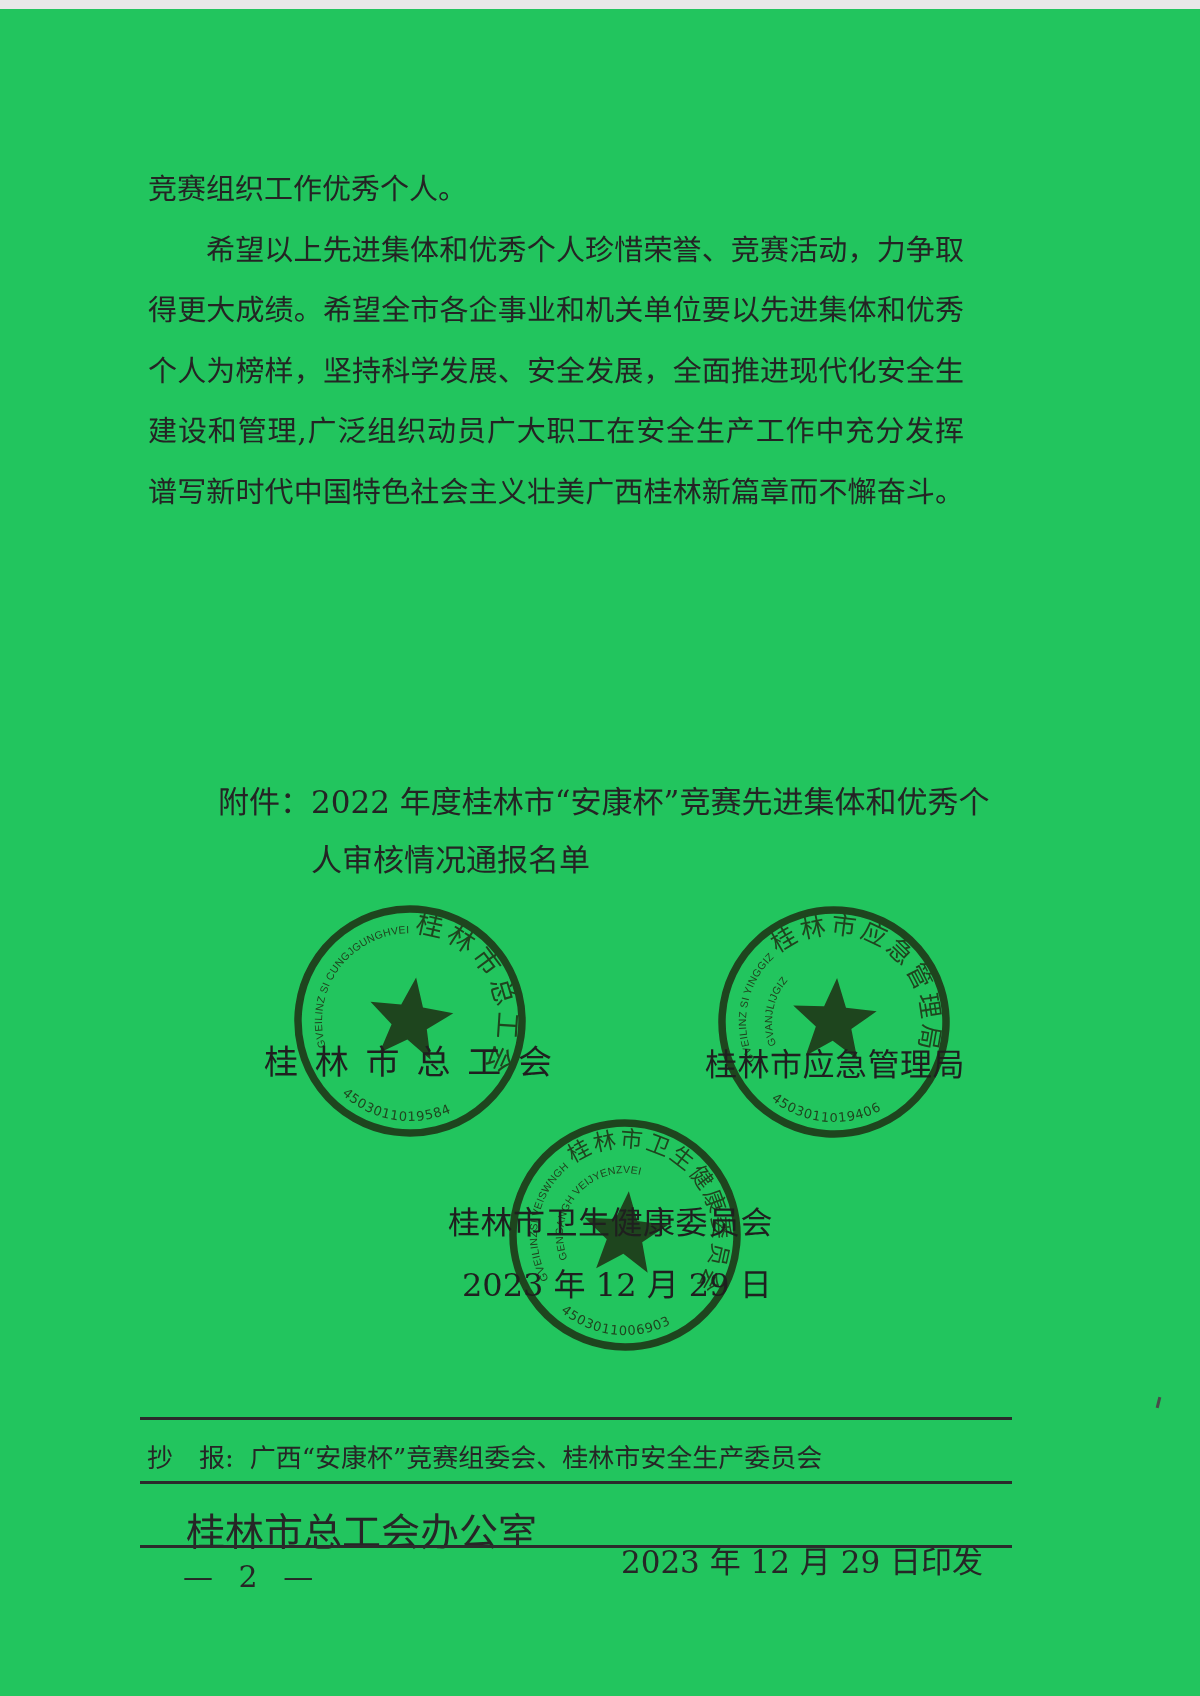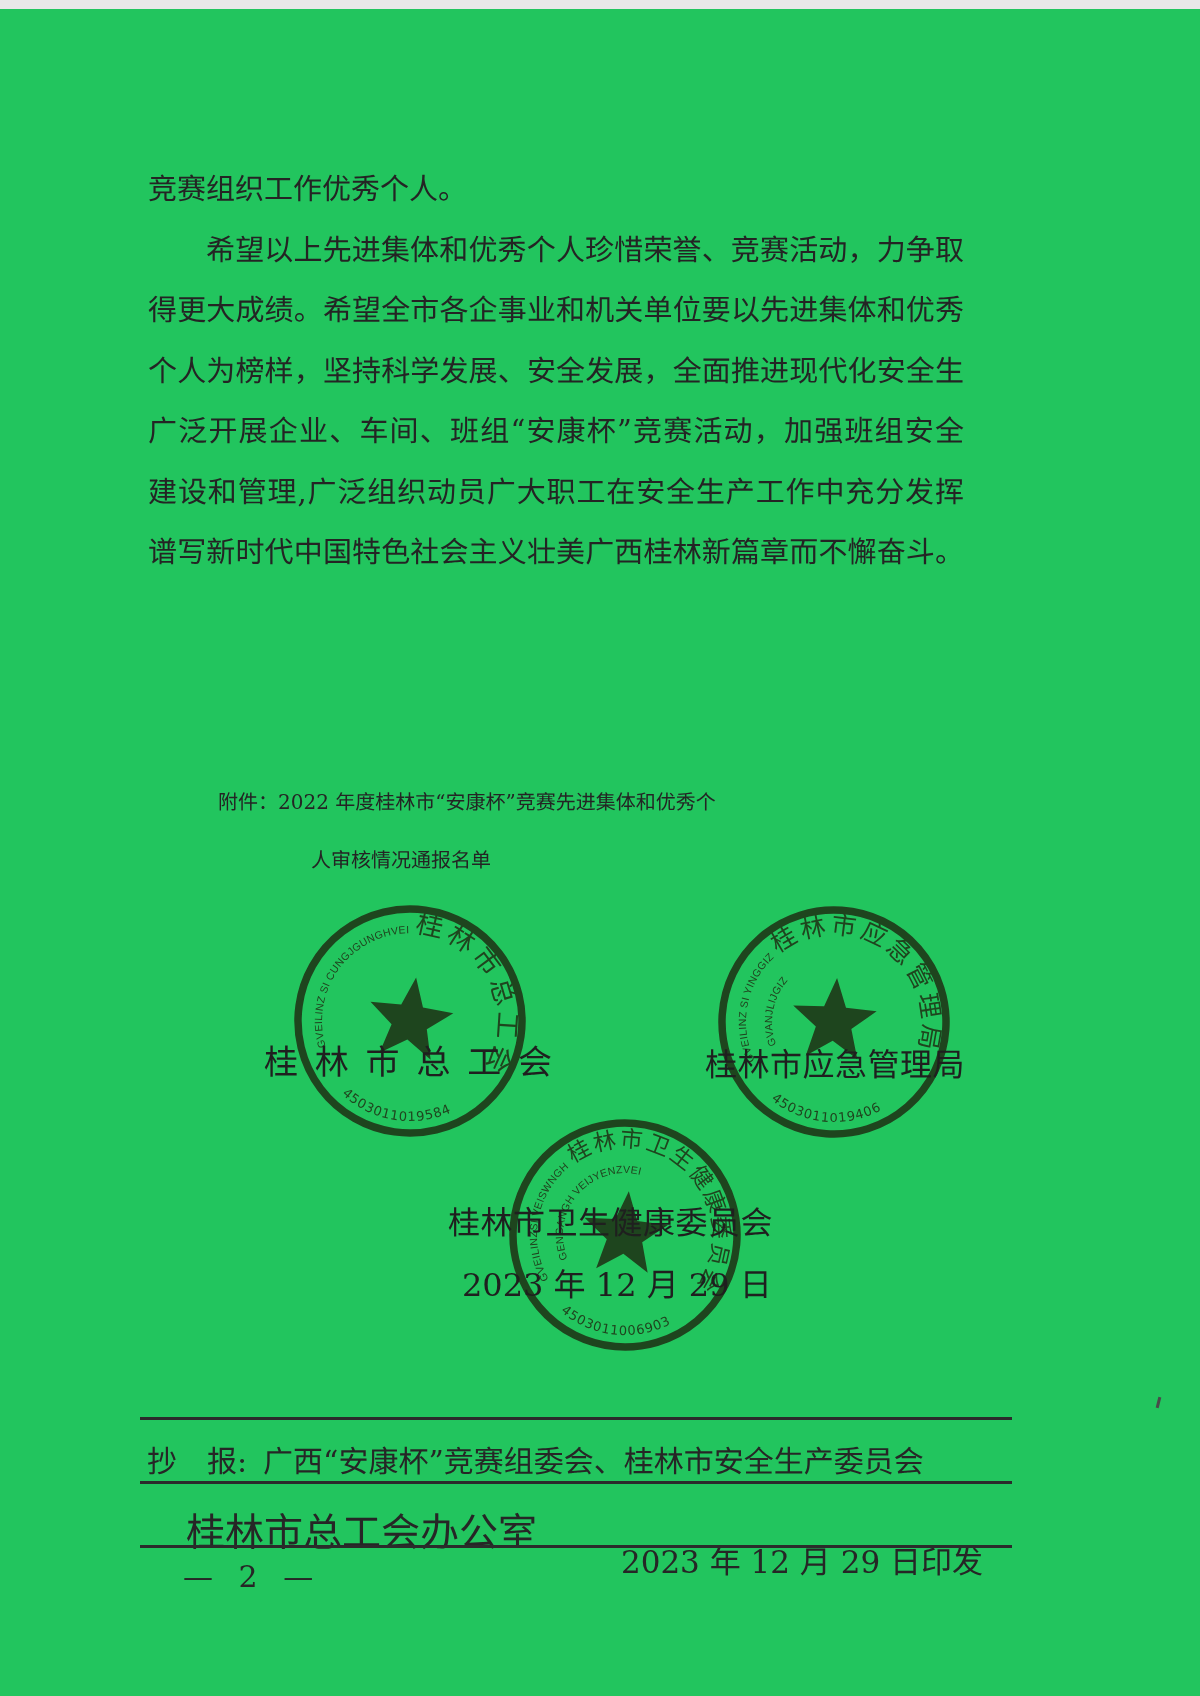"广泛开展企业、车间、班组“安康杯”竞赛活动，加强班组安全" div.bline { html: <div>广泛开展企业、车间、班组“安康杯”竞赛活动，加强班组安全</div> -> none }
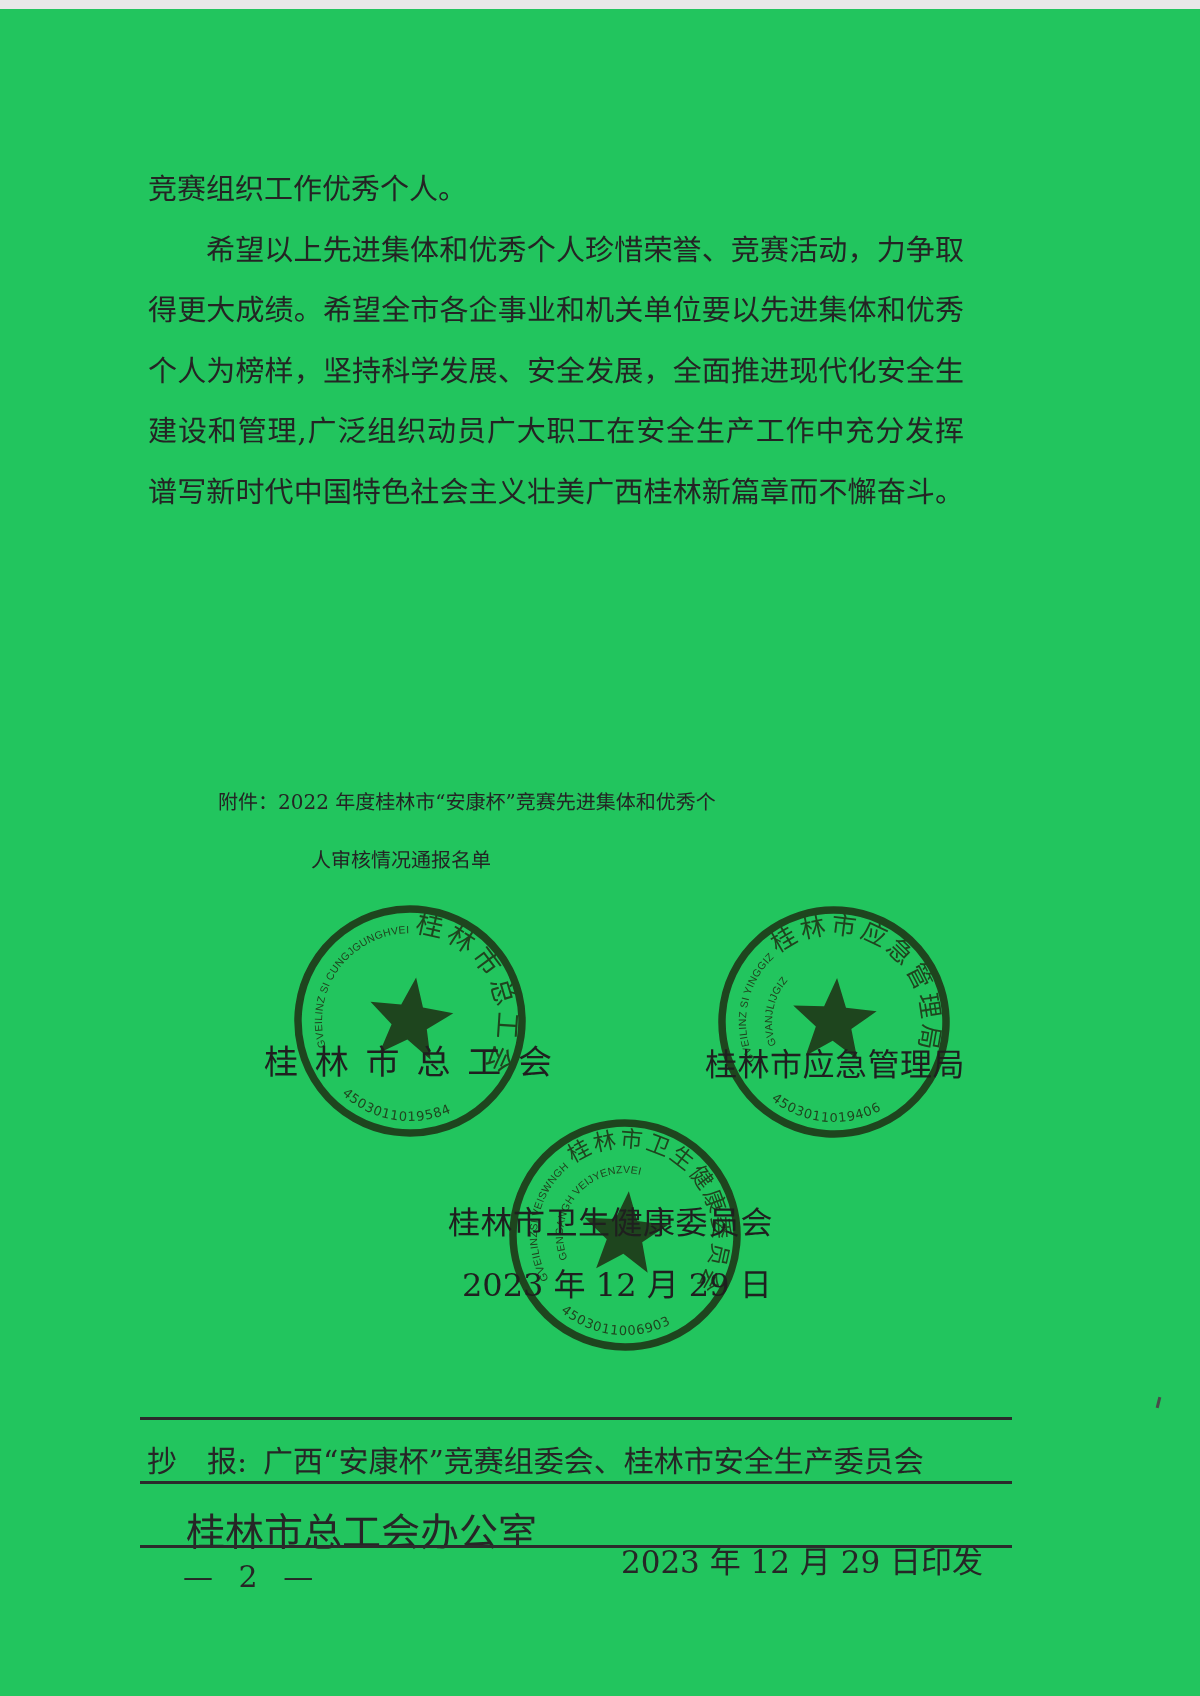"附件：2022 年度桂林市“安康杯”竞赛先进集体和优秀个" .attachment { font-size: 20px -> 31px }
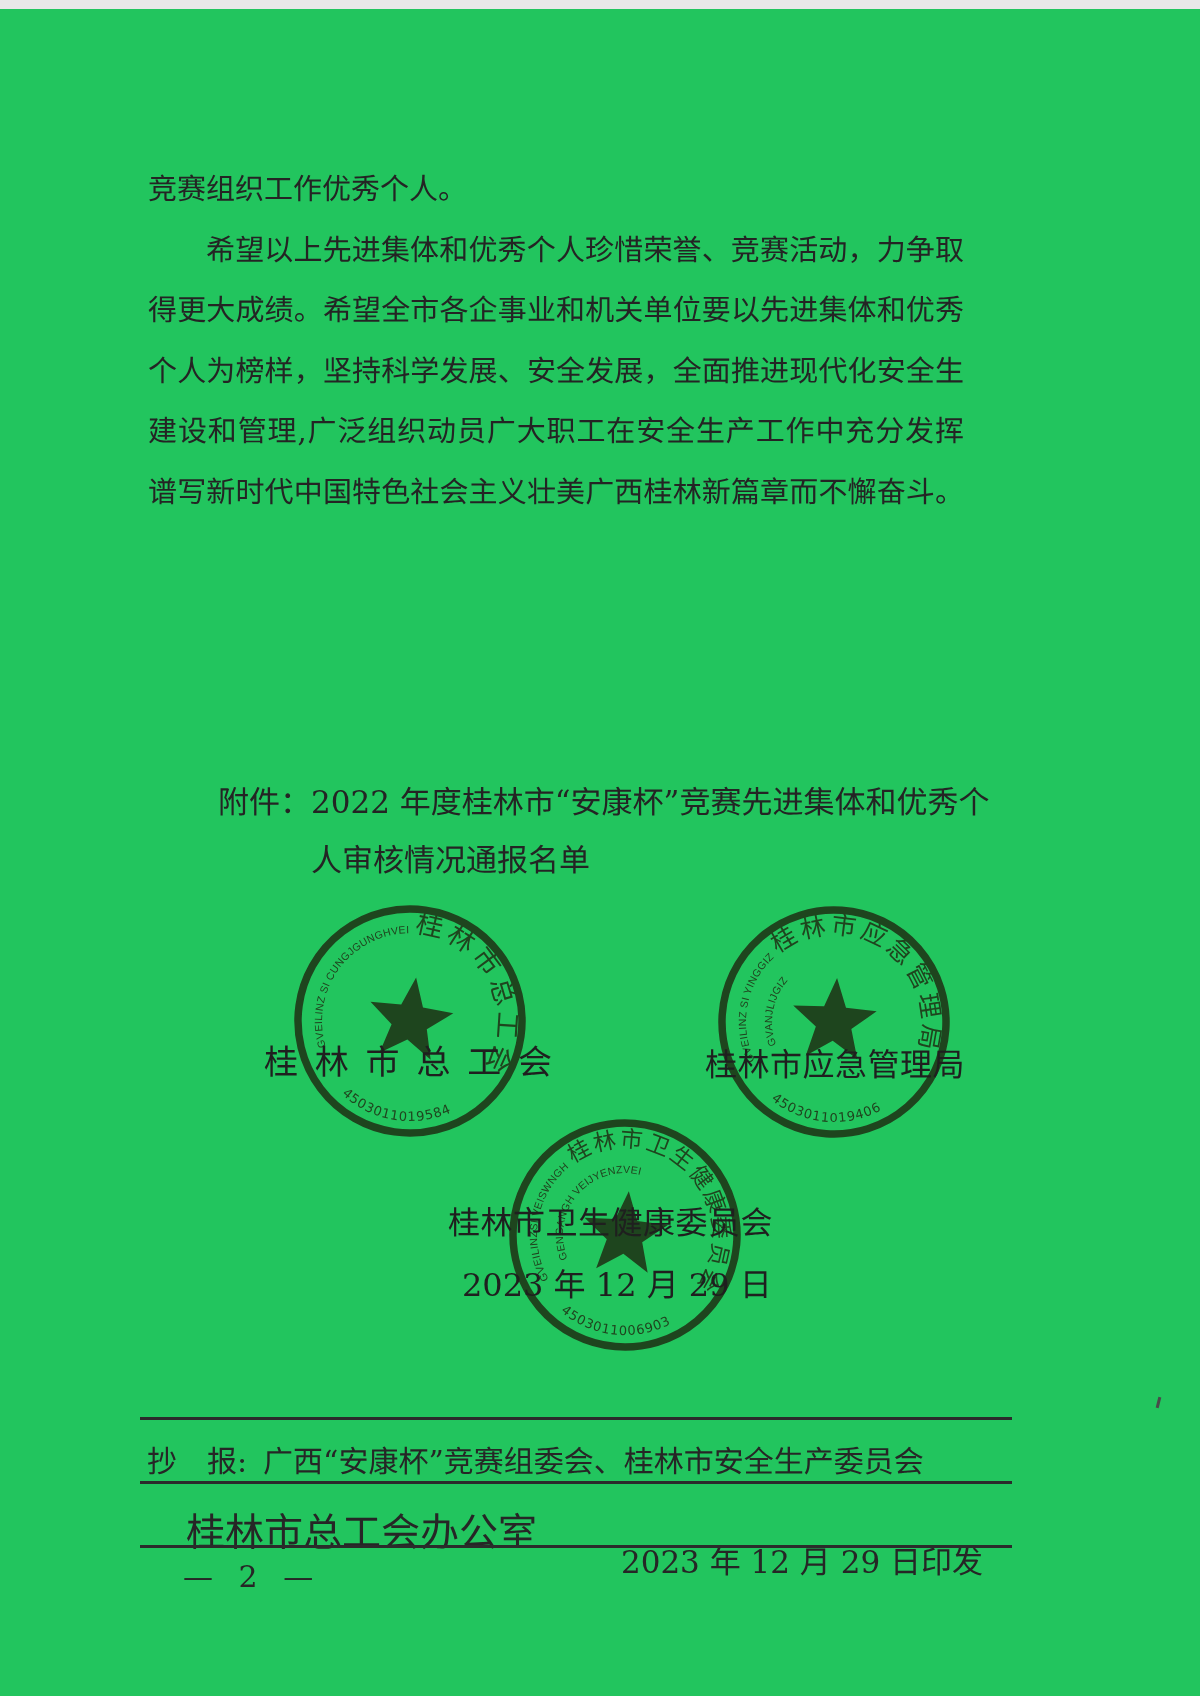"抄 报: 广西“安康杯”竞赛组委会、桂林市安全生产委员会" .copy-line { font-size: 30px -> 26px }
